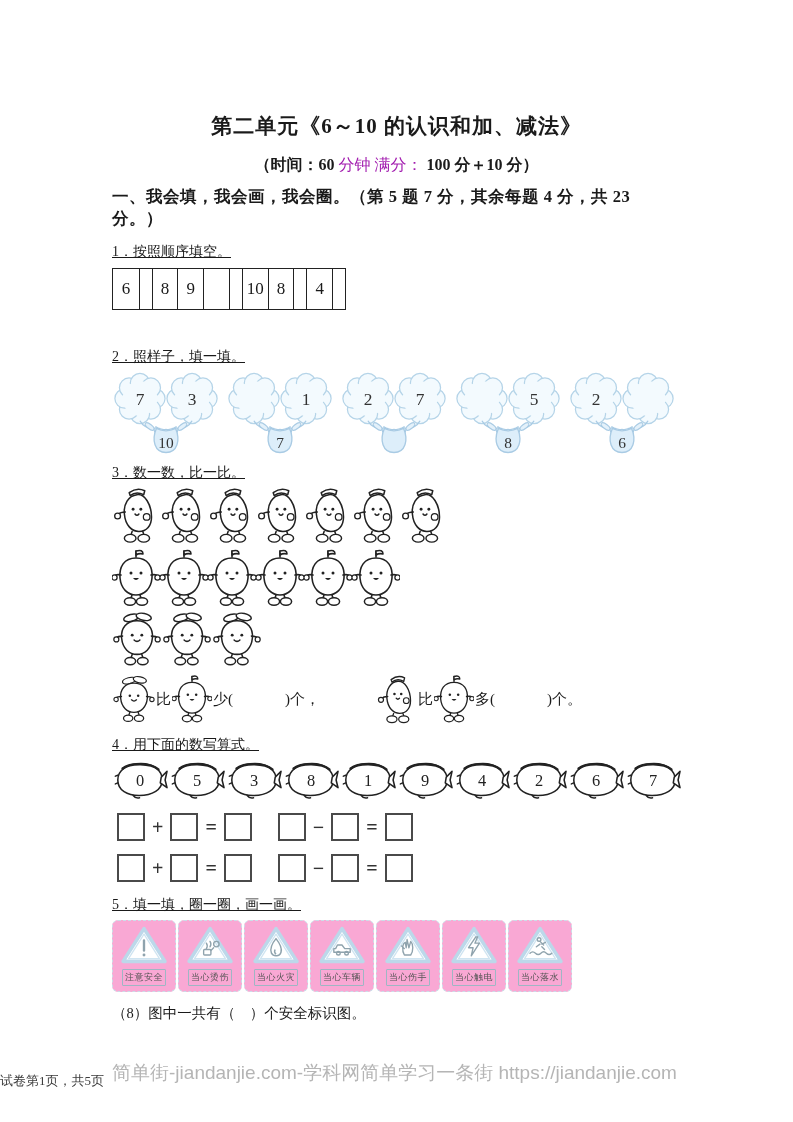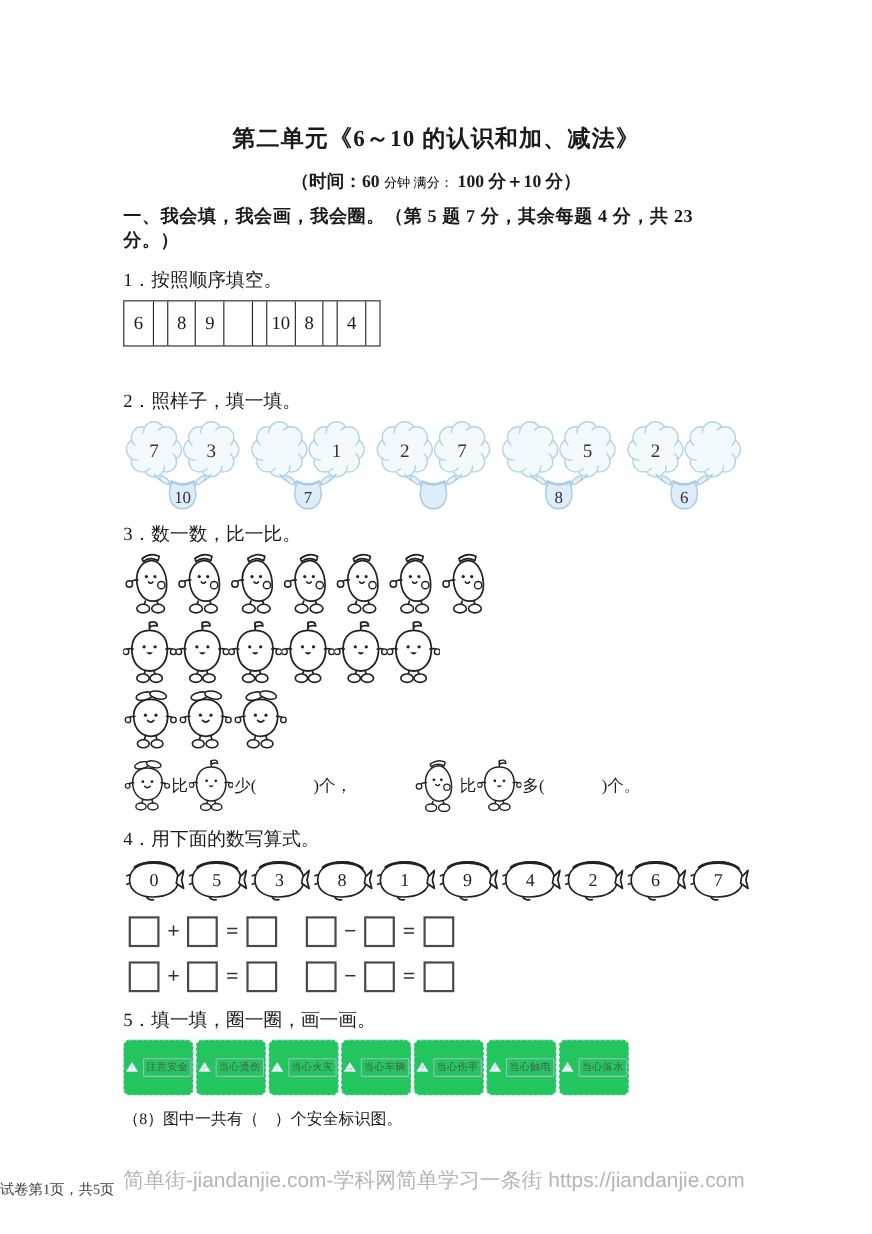"分钟" .subtitle .n { color: #000000 -> #a21caf; font-size: 12px -> 16px }
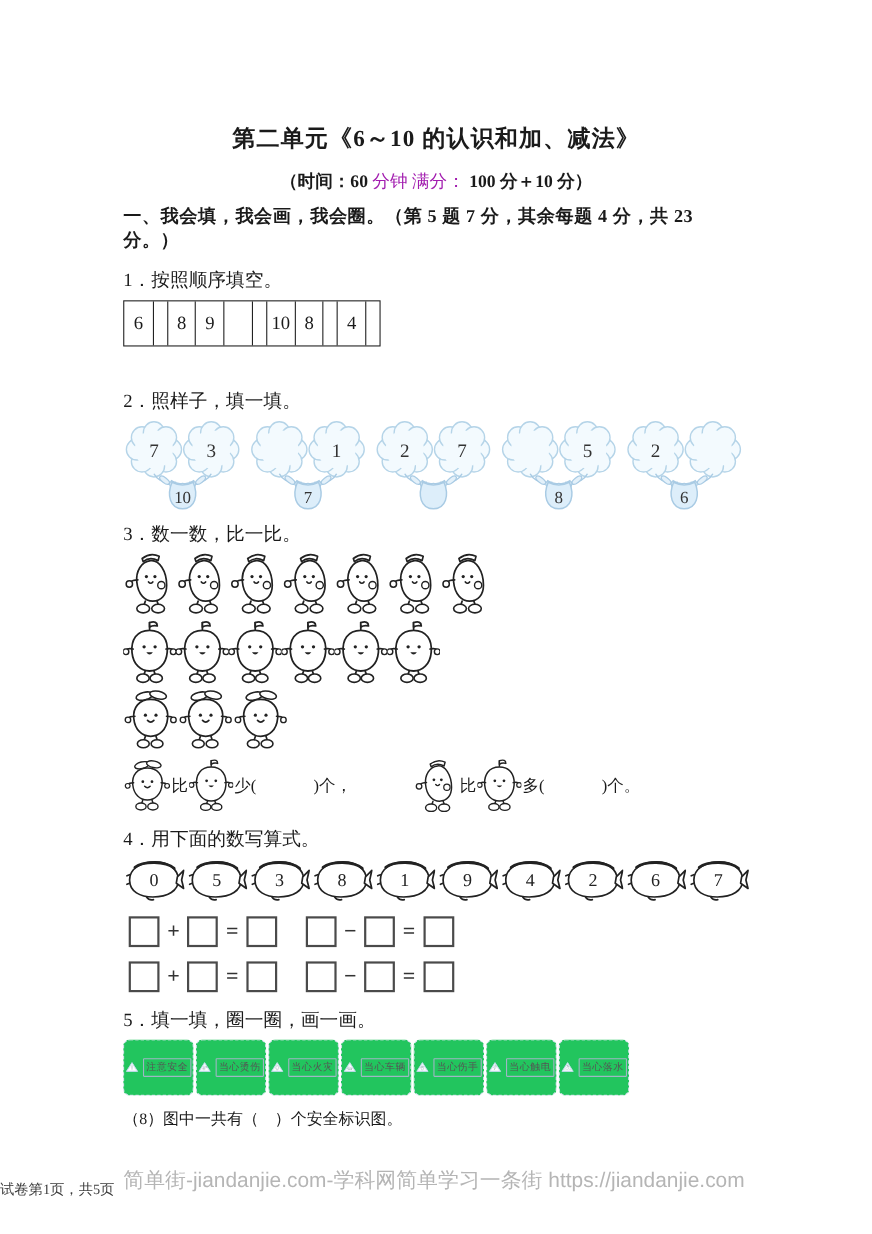"1．按照顺序填空。" .q-label { font-size: 17px -> 14px; text-decoration: none -> underline }
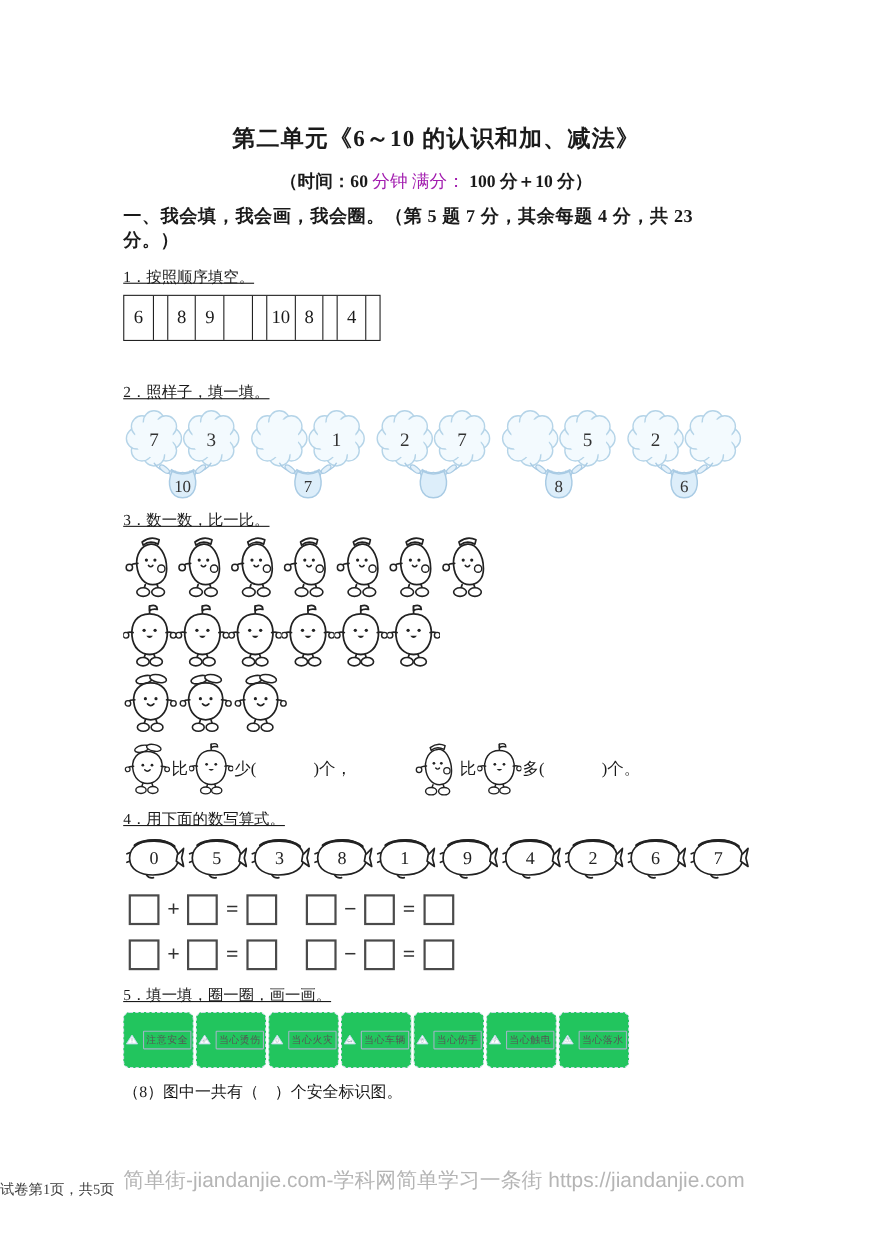"注意安全" .sign-card { background: #22c55e -> #f9a8d4; flex-direction: row -> column }
